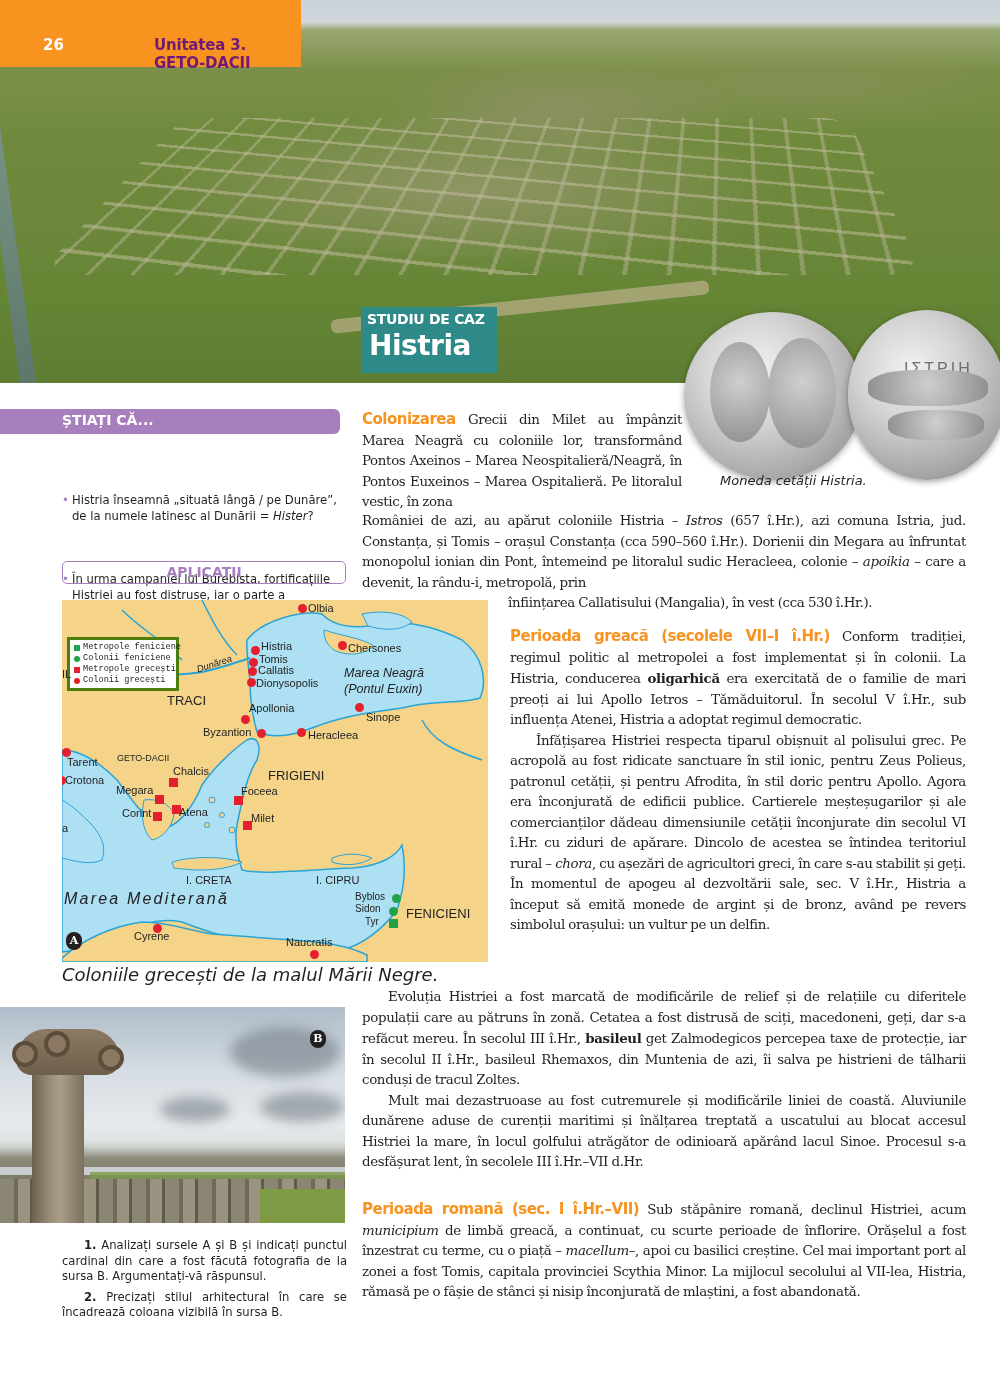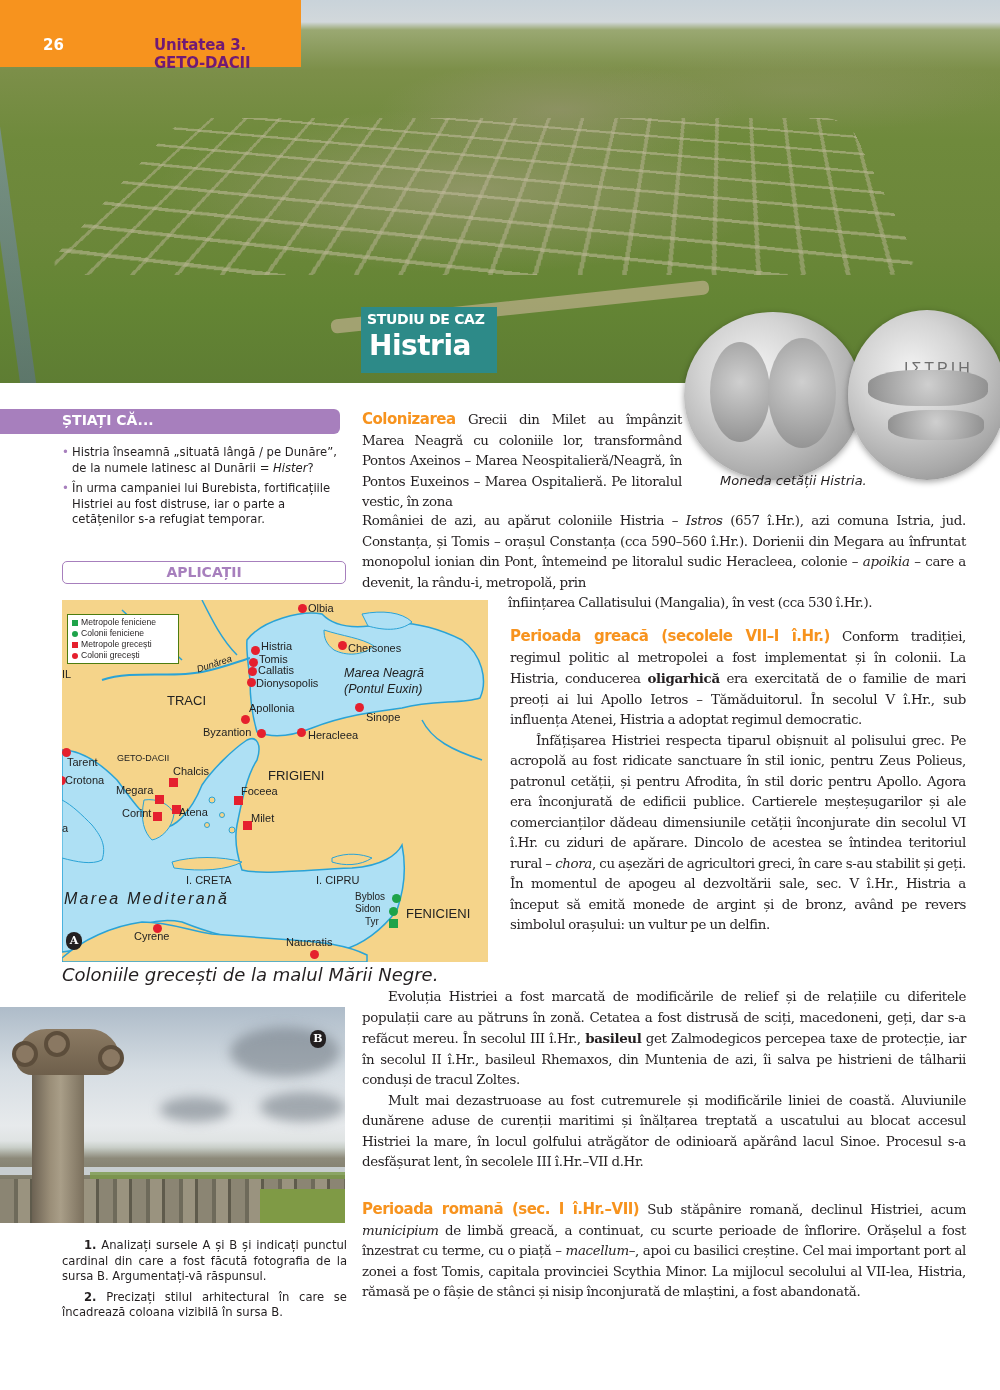"Histria înseamnă „situată lângă /" .know-list li { margin-top: none -> 48px }
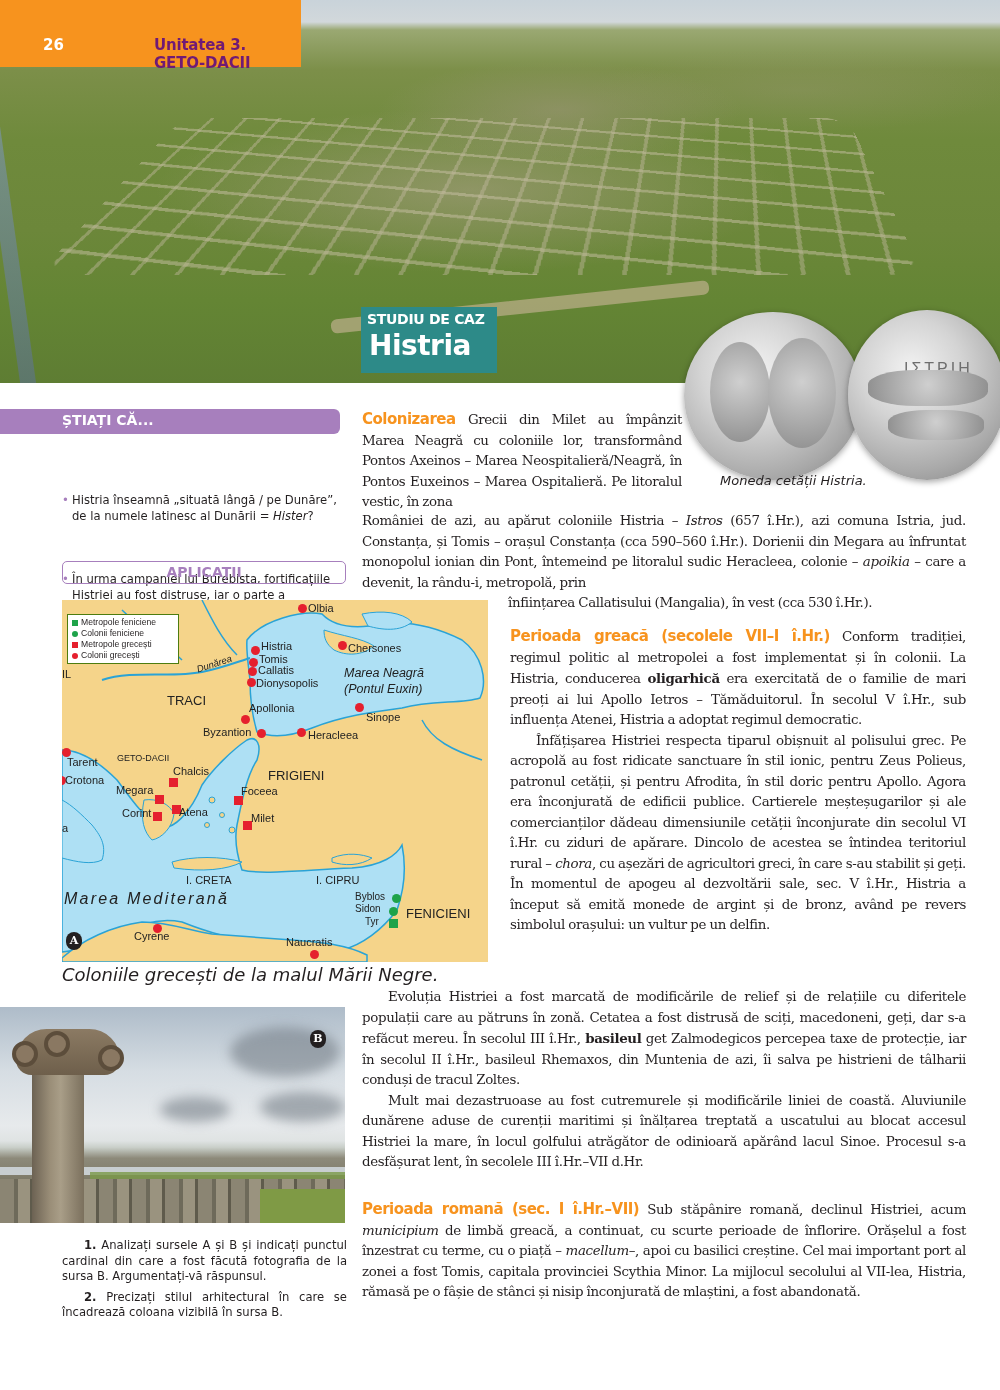"Metropole feniciene" .legend { border: 1px solid #4d7c0f -> 3px solid #4d7c0f; font-family: Liberation Sans, sans-serif -> Liberation Mono, monospace; top: 14px -> 37px }
